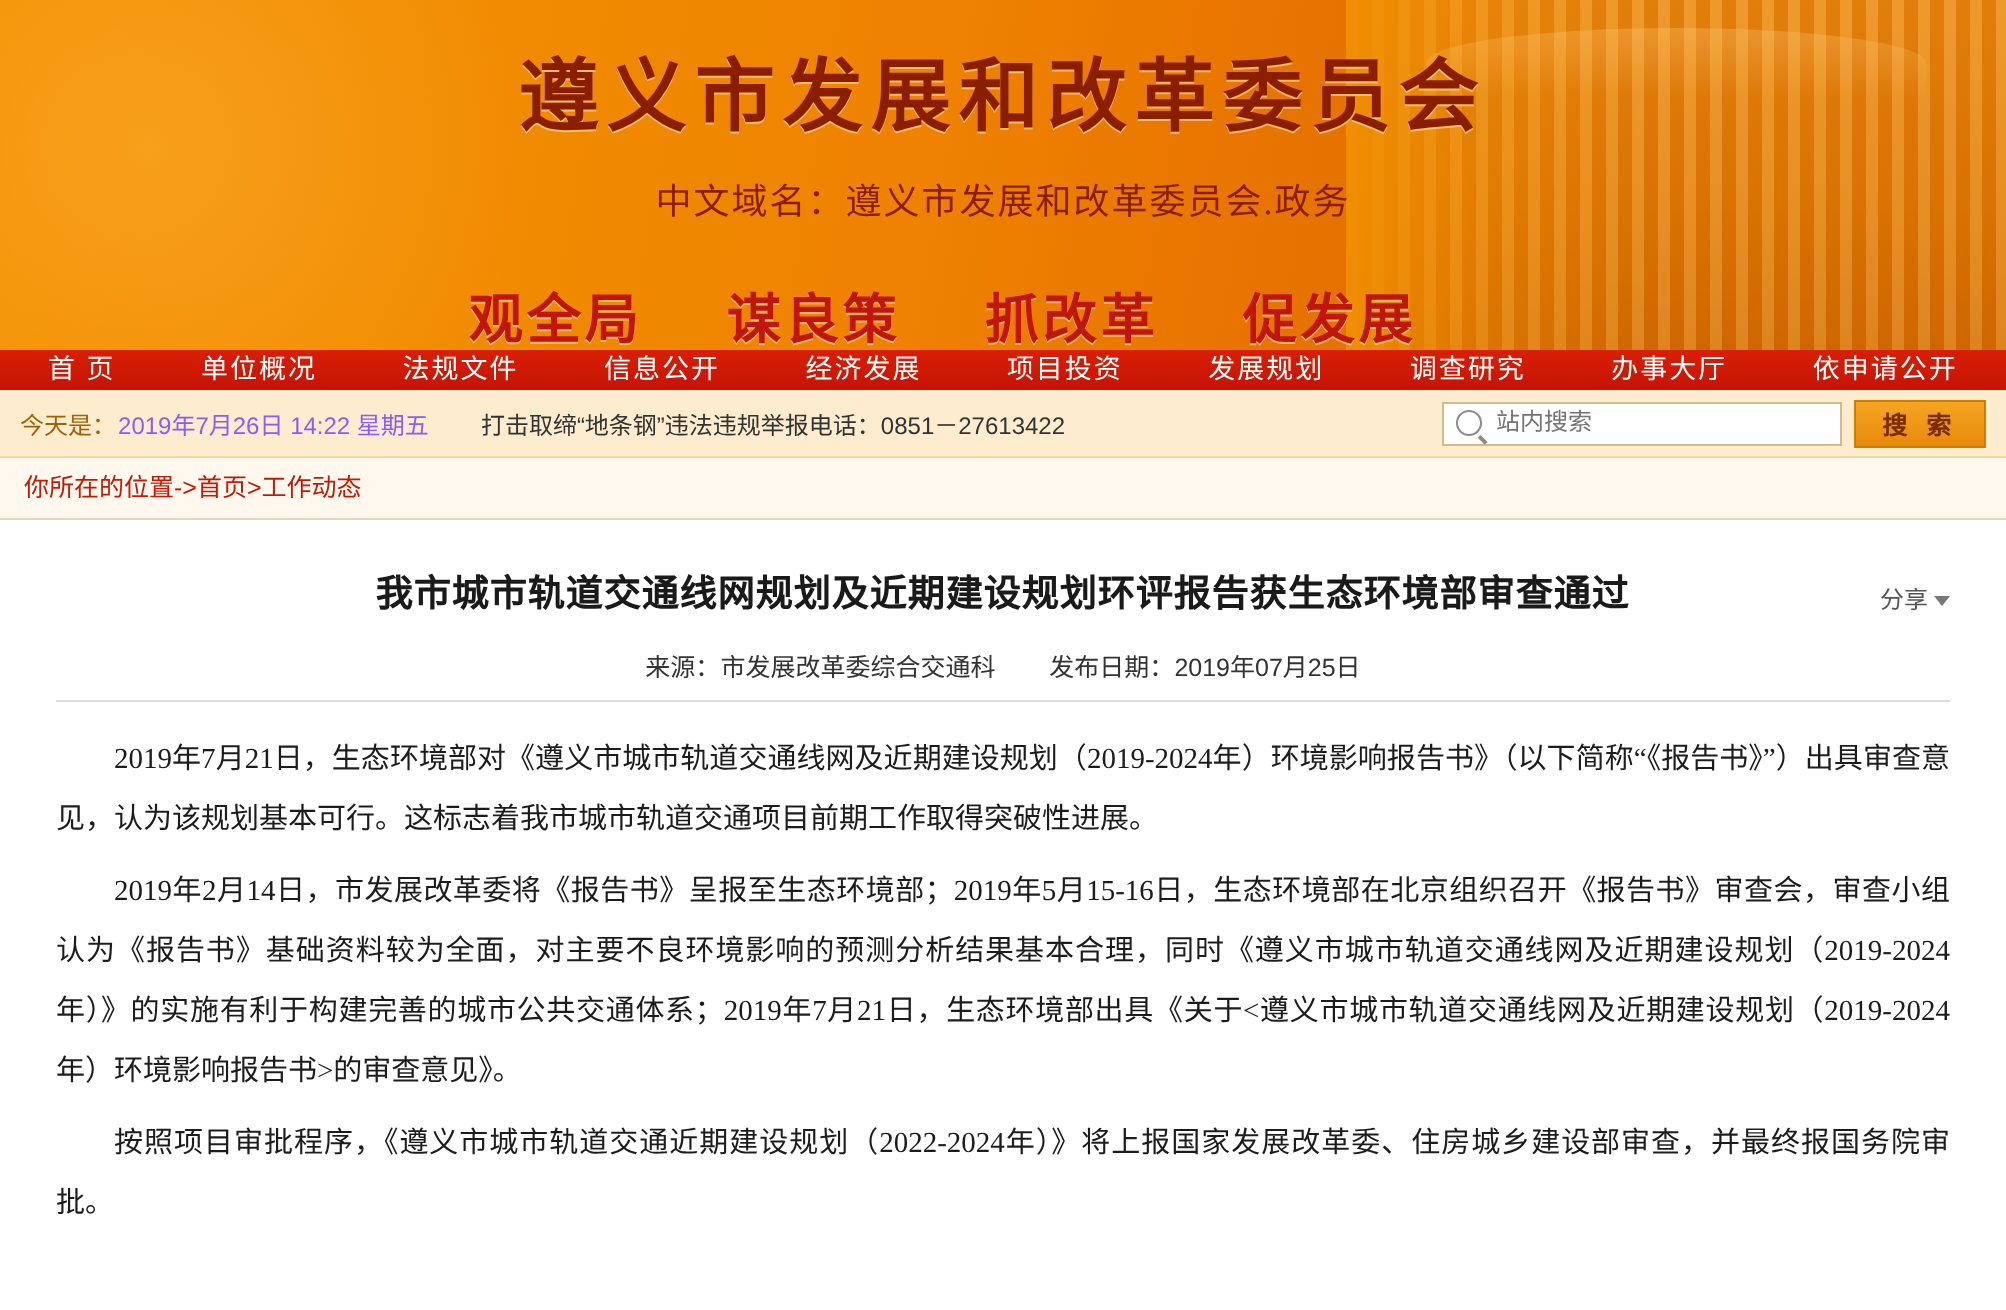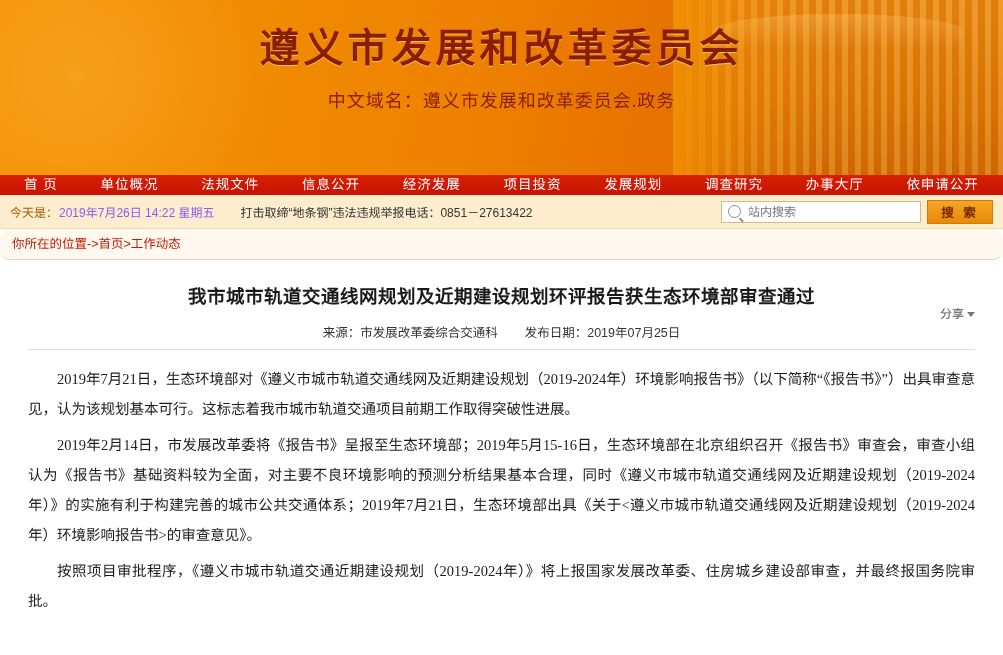"观全局" div.slogans { html: none -> <div> <span>观全局</span> <span>谋良策</span> <span>抓改革</span> <span>促发展</span> </div> }
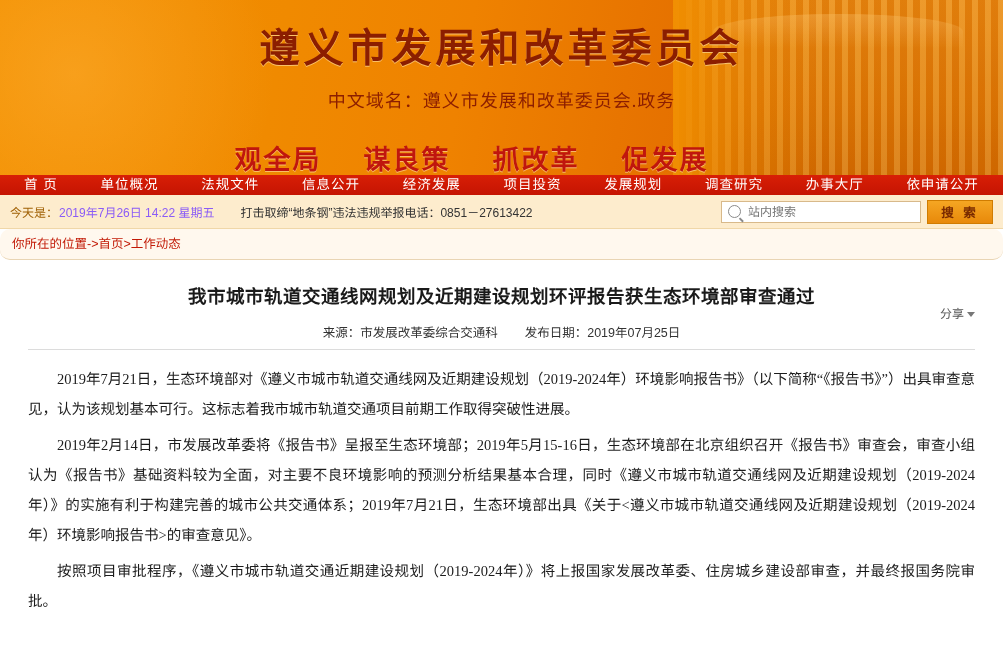"站内搜索" .search-input { font-family: Liberation Sans, sans-serif -> Liberation Serif, serif }
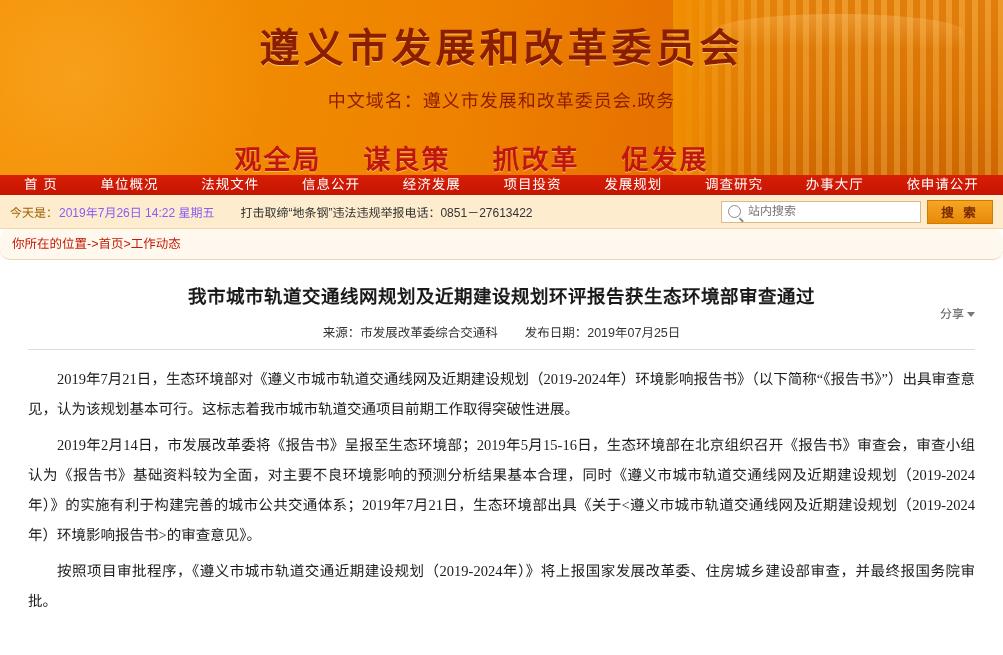"你所在的位置->首页>工作动态" .breadcrumb { border-radius: 10px -> none }
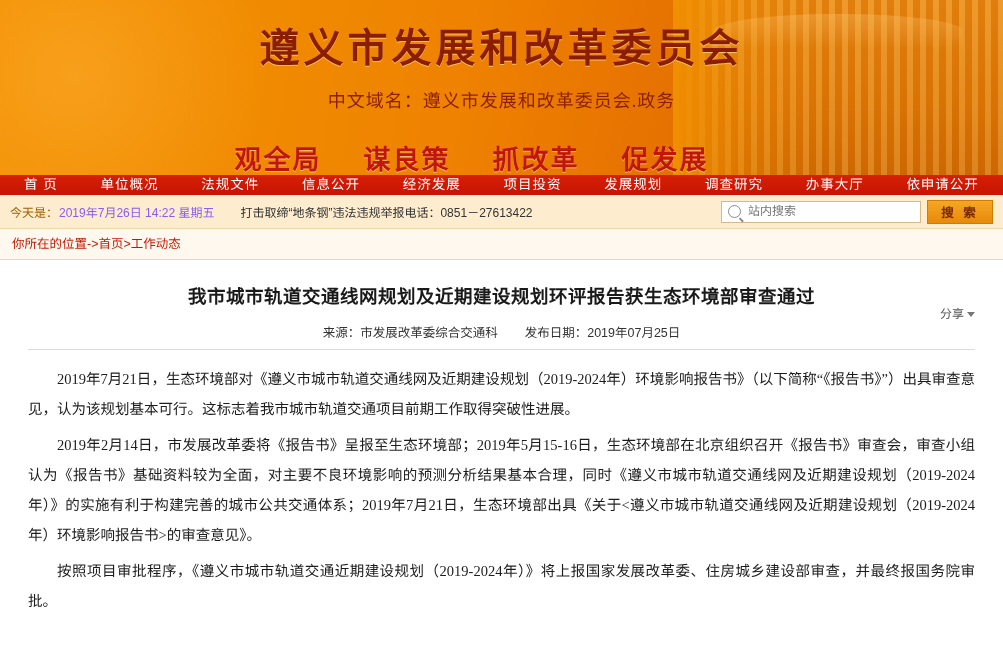"分享" .share { top: 26px -> 12px }
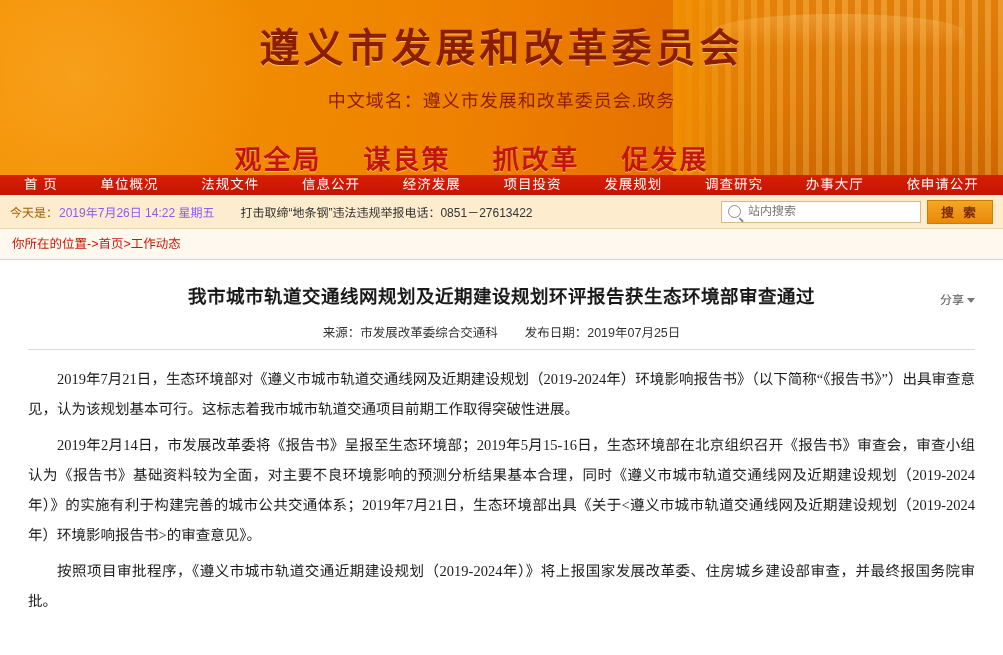"按照项目审批程序，《遵义市城市轨道交通近期建设规划（2019-2024年）》将上" p { text: 2019-2024 -> 2022-2024 }
